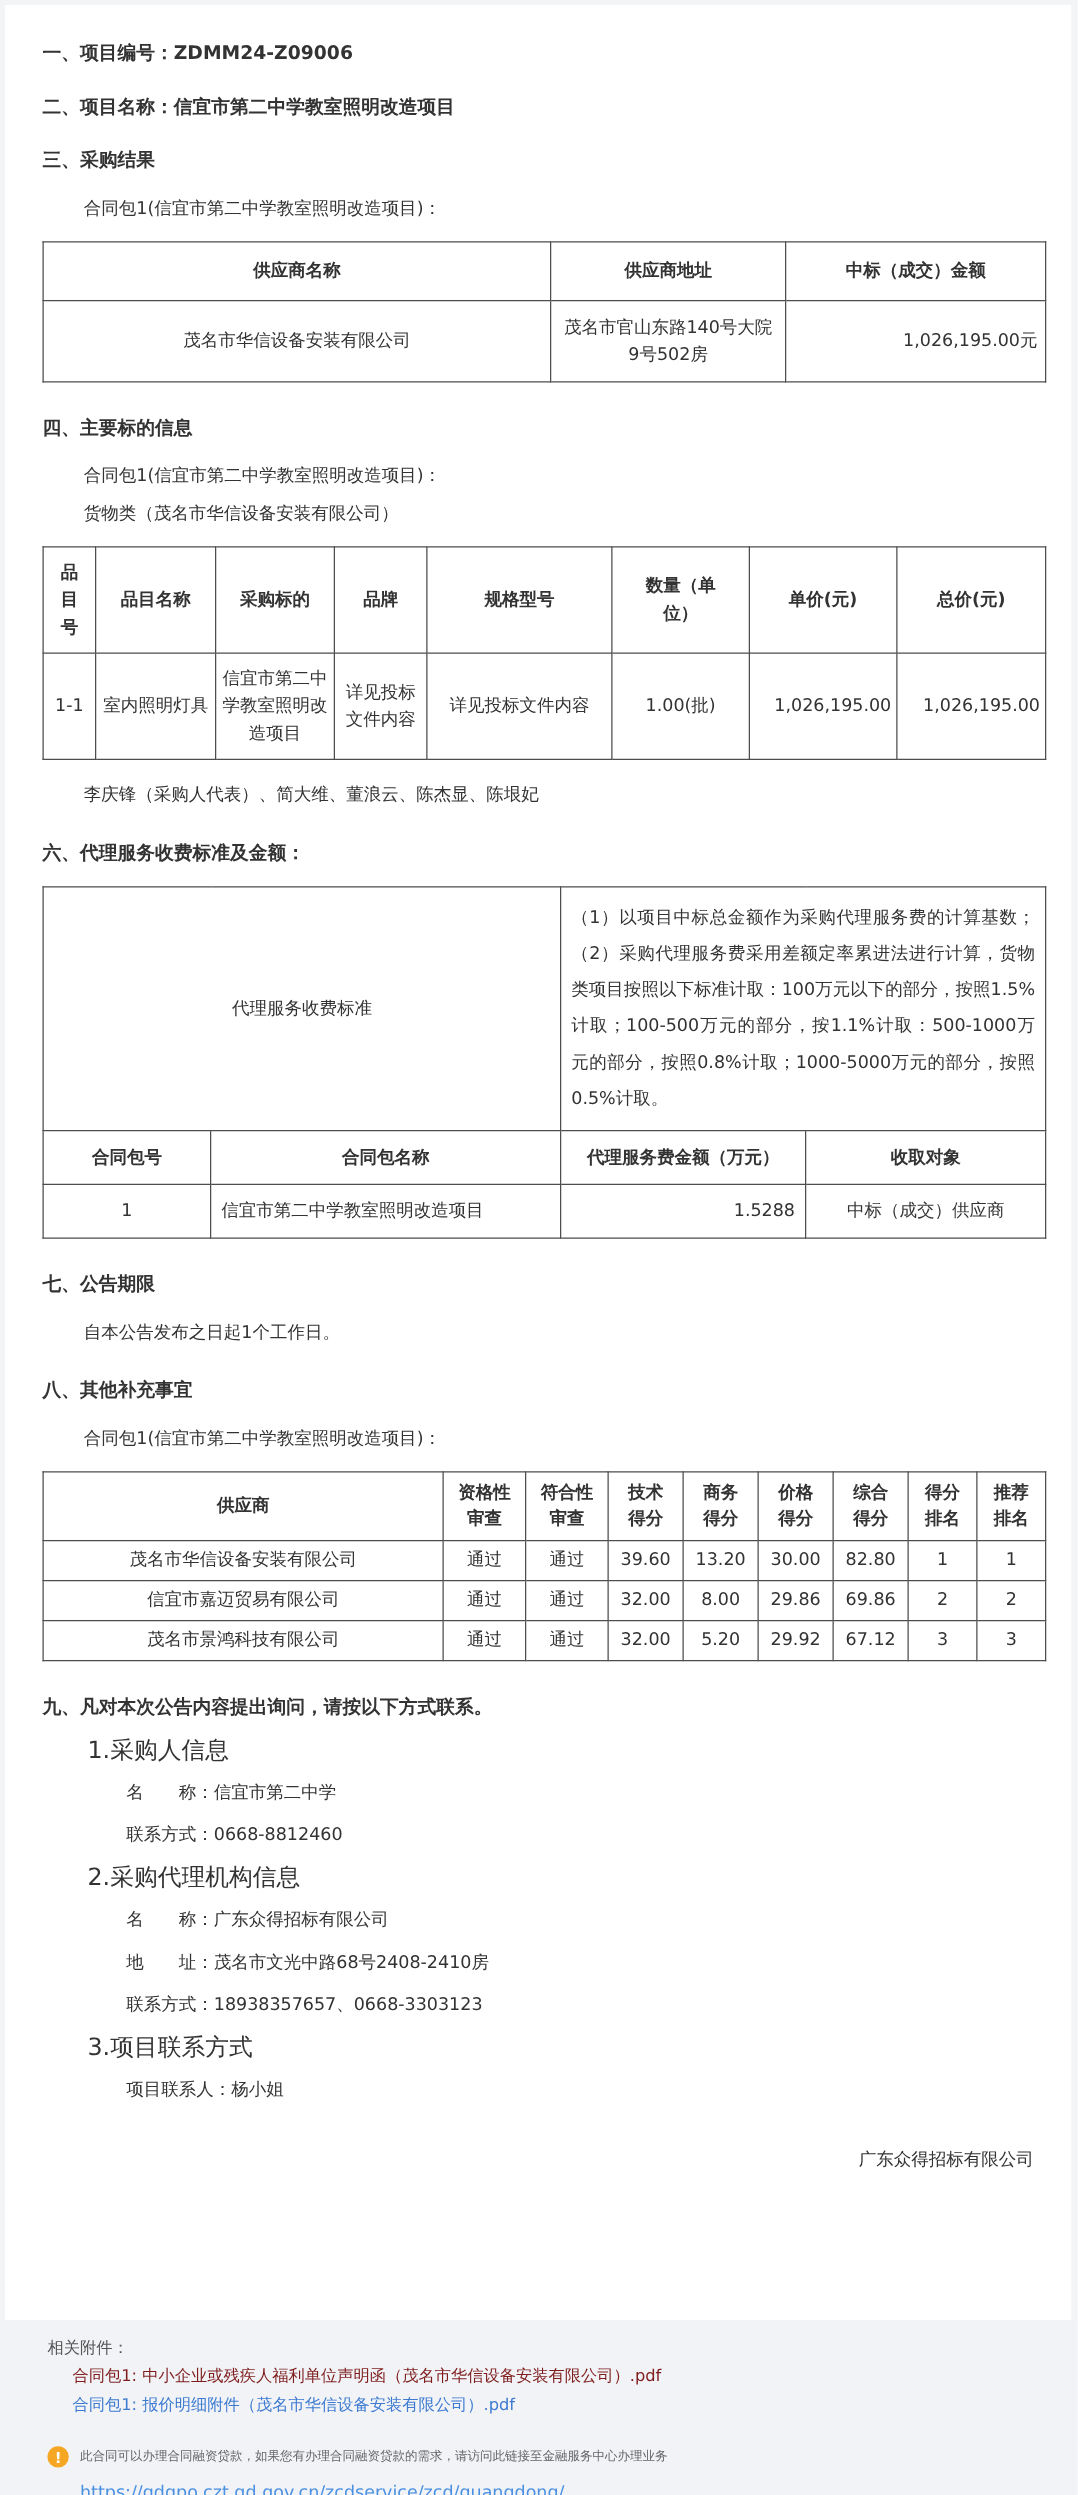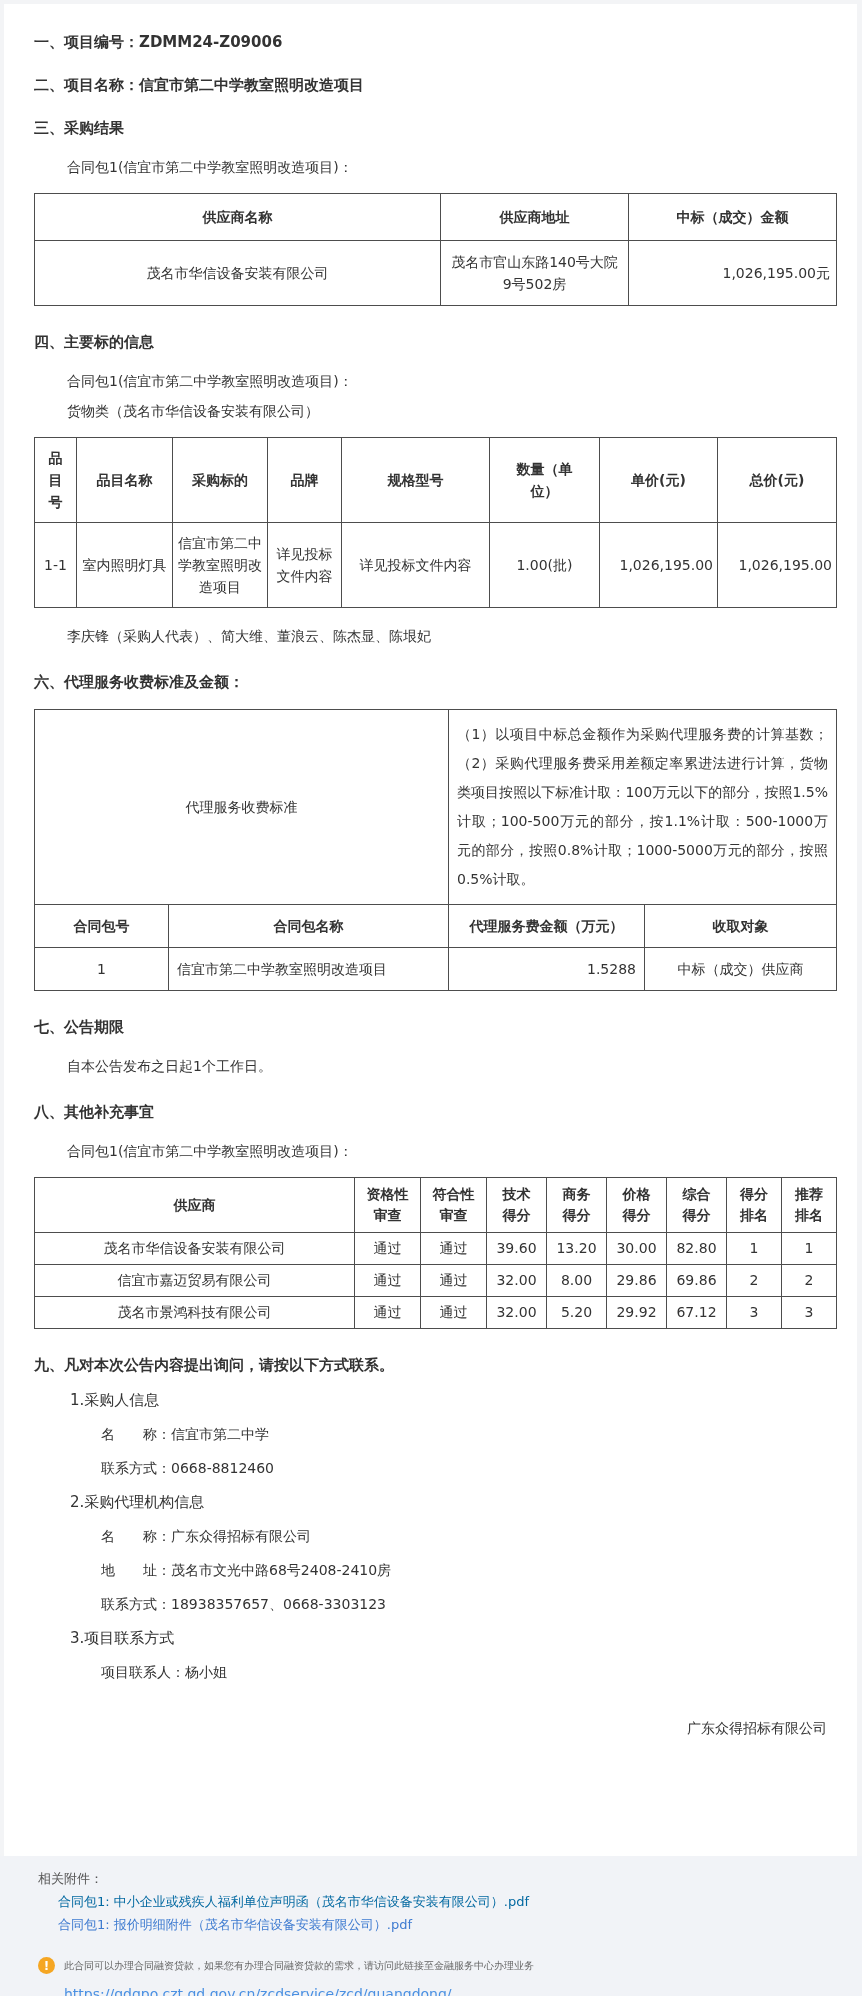"1.采购人信息" .contact-group { font-size: 15px -> 19px }
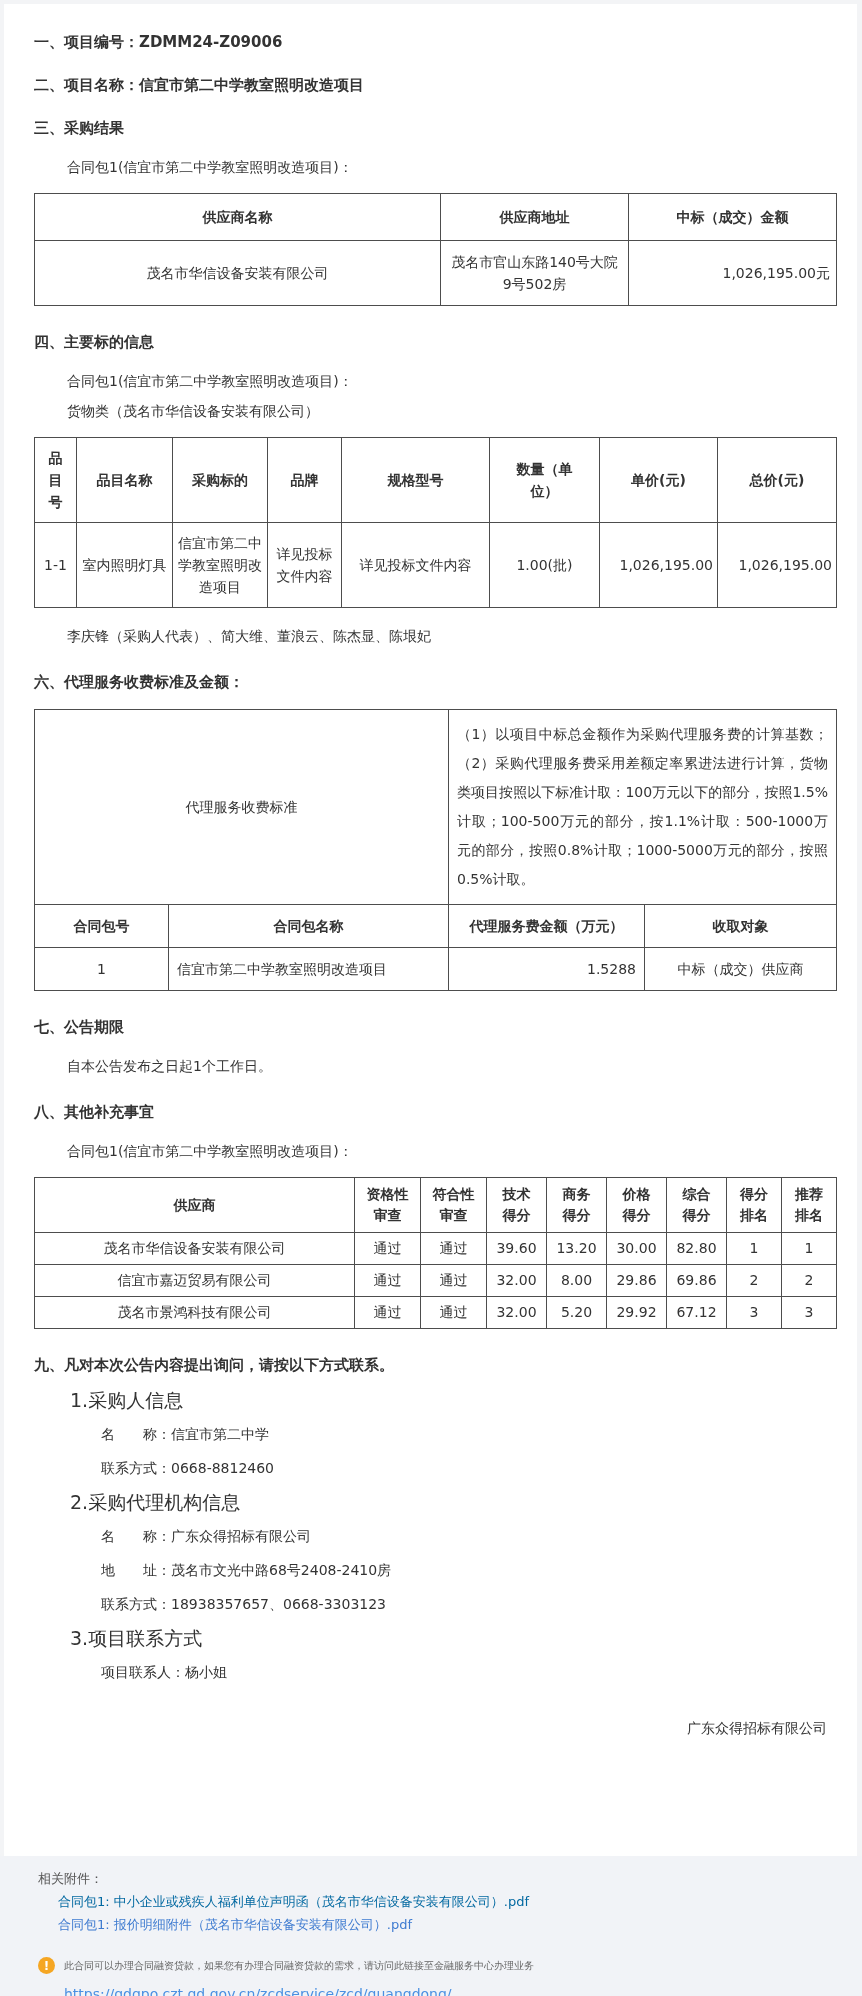"合同包1: 中小企业或残疾人福利单位声明函（茂名市华信设备安装有限公司）.pdf" a.attach-link { color: #0369a1 -> #7f1d1d }
